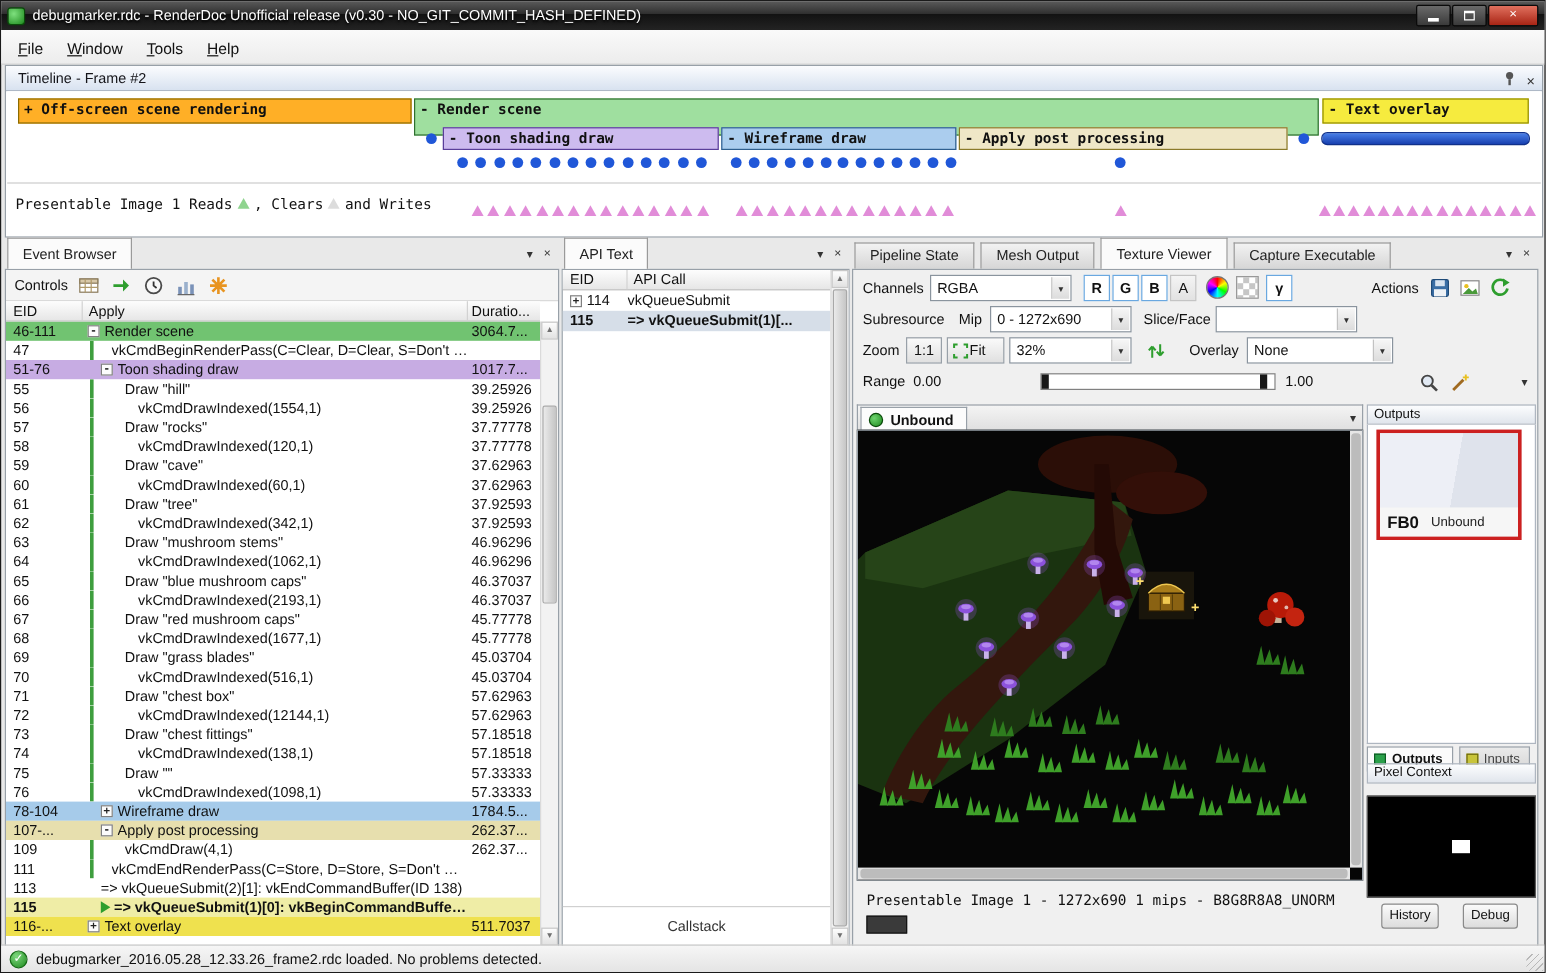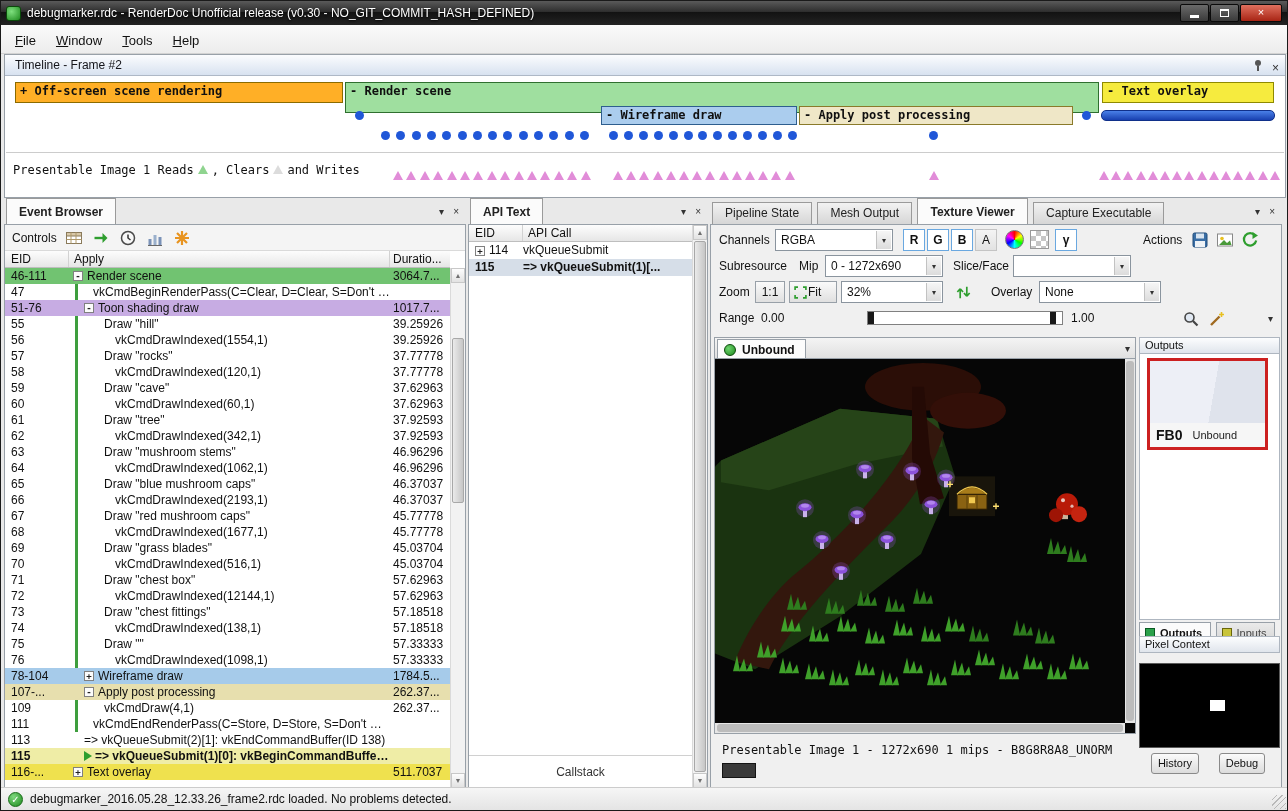"- Toon shading draw" div.tl-bar { html: none -> <div>- Toon shading draw</div> }
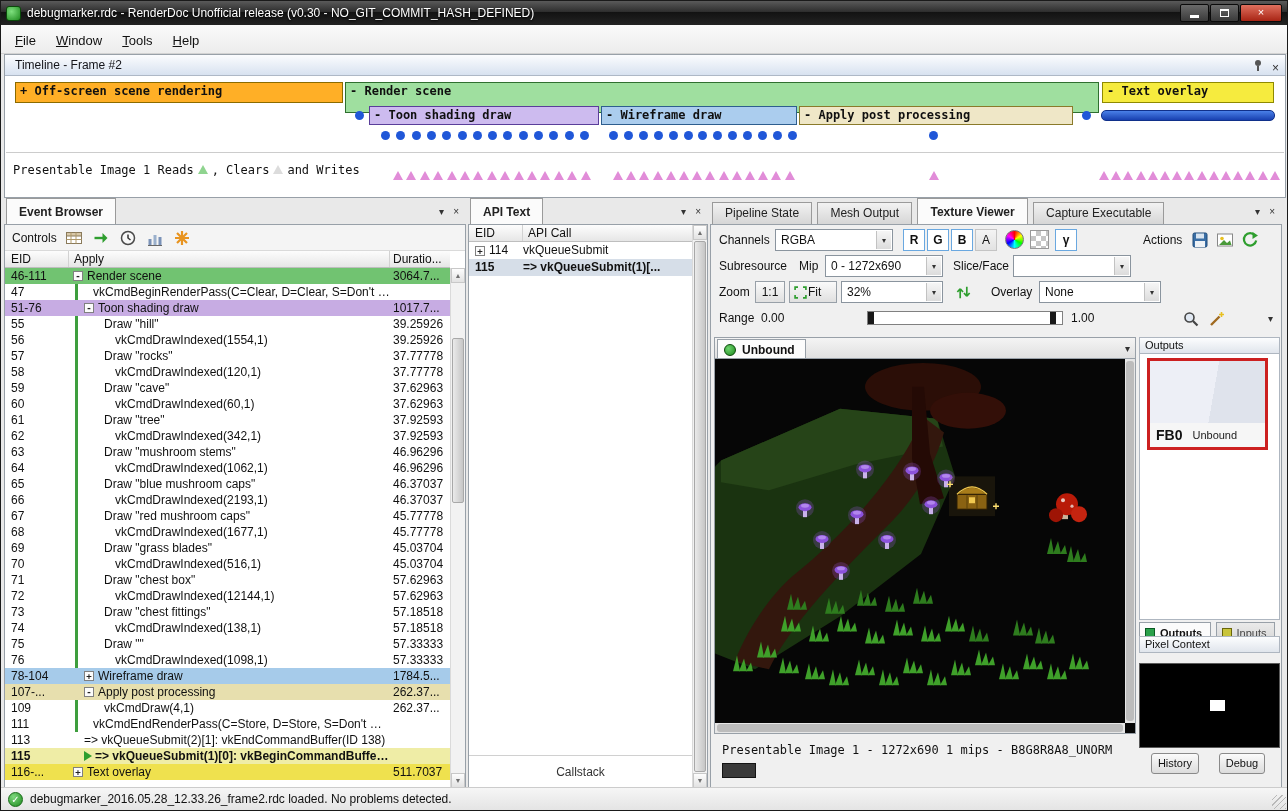"Event Browser" .tab.active { font-weight: bold -> normal }
